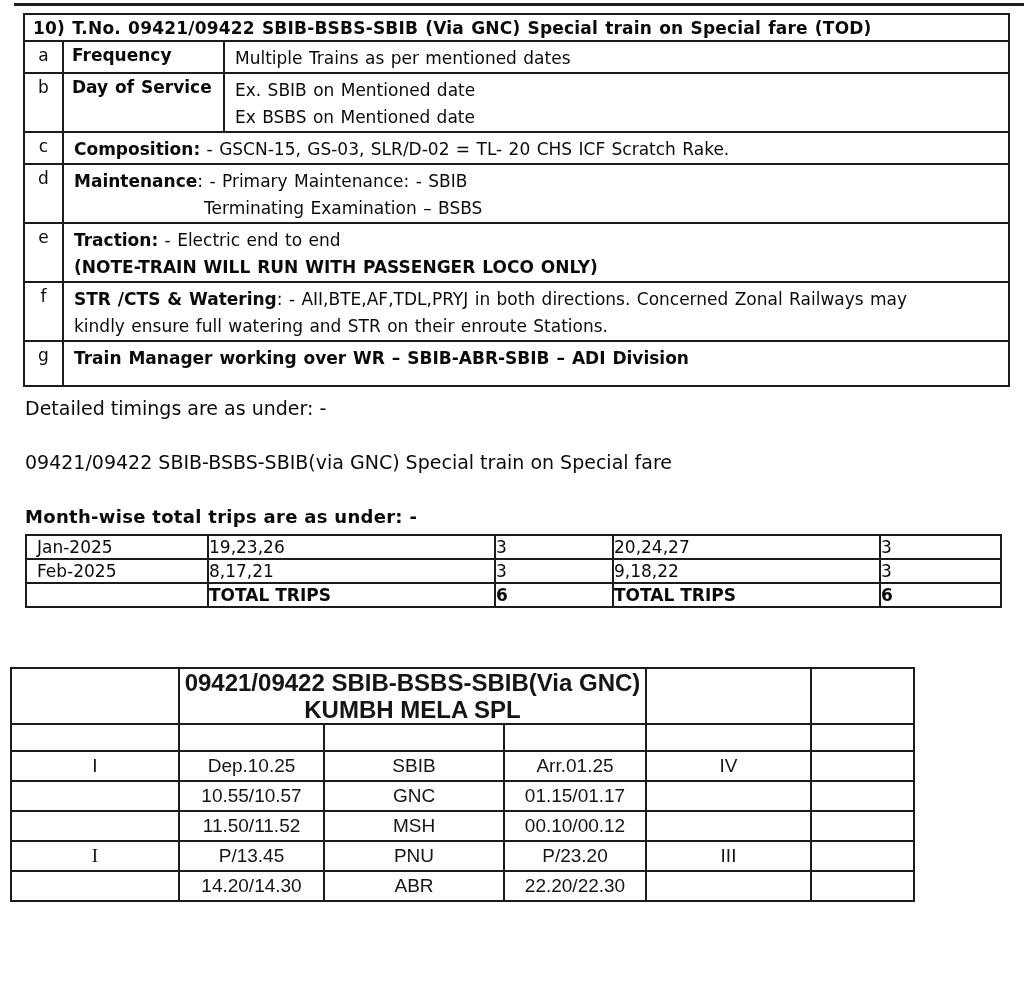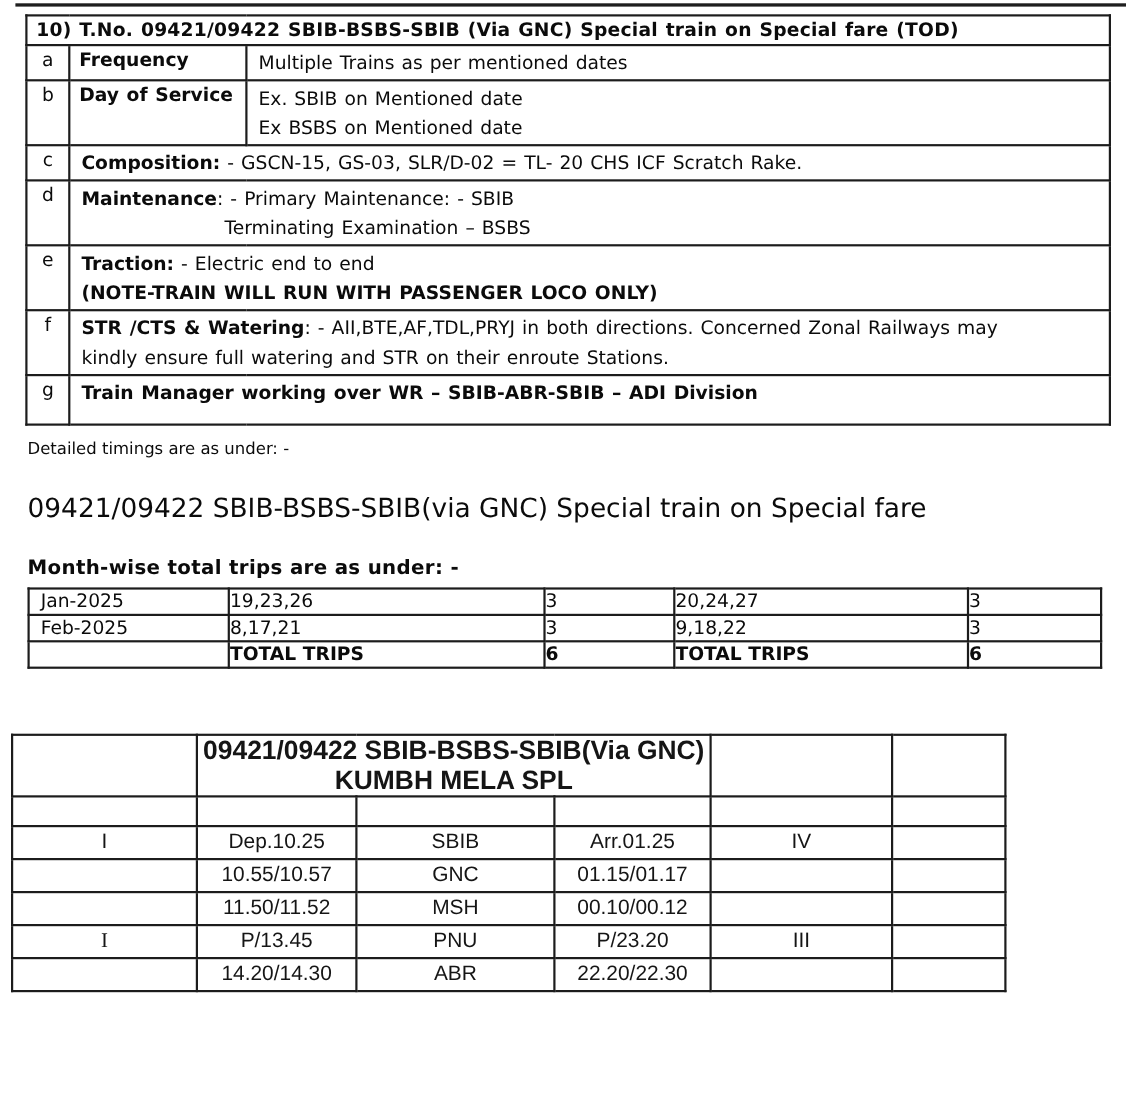"Detailed timings are as under:" .p-detailed { font-size: 15px -> 19px }
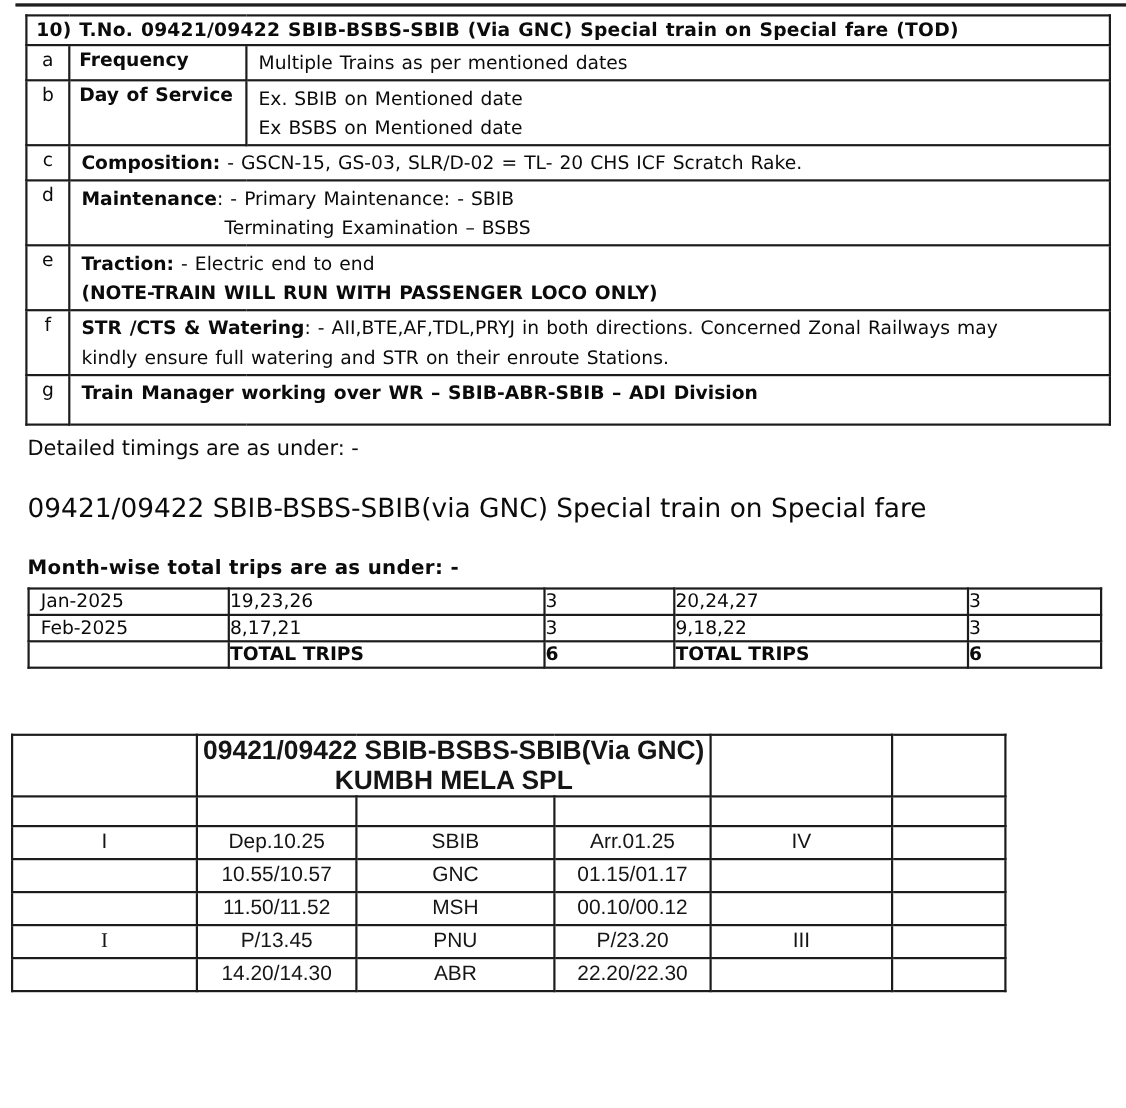"09421/09422 SBIB-BSBS-SBIB(via GNC) Special" .p-train { font-size: 24px -> 19px }
